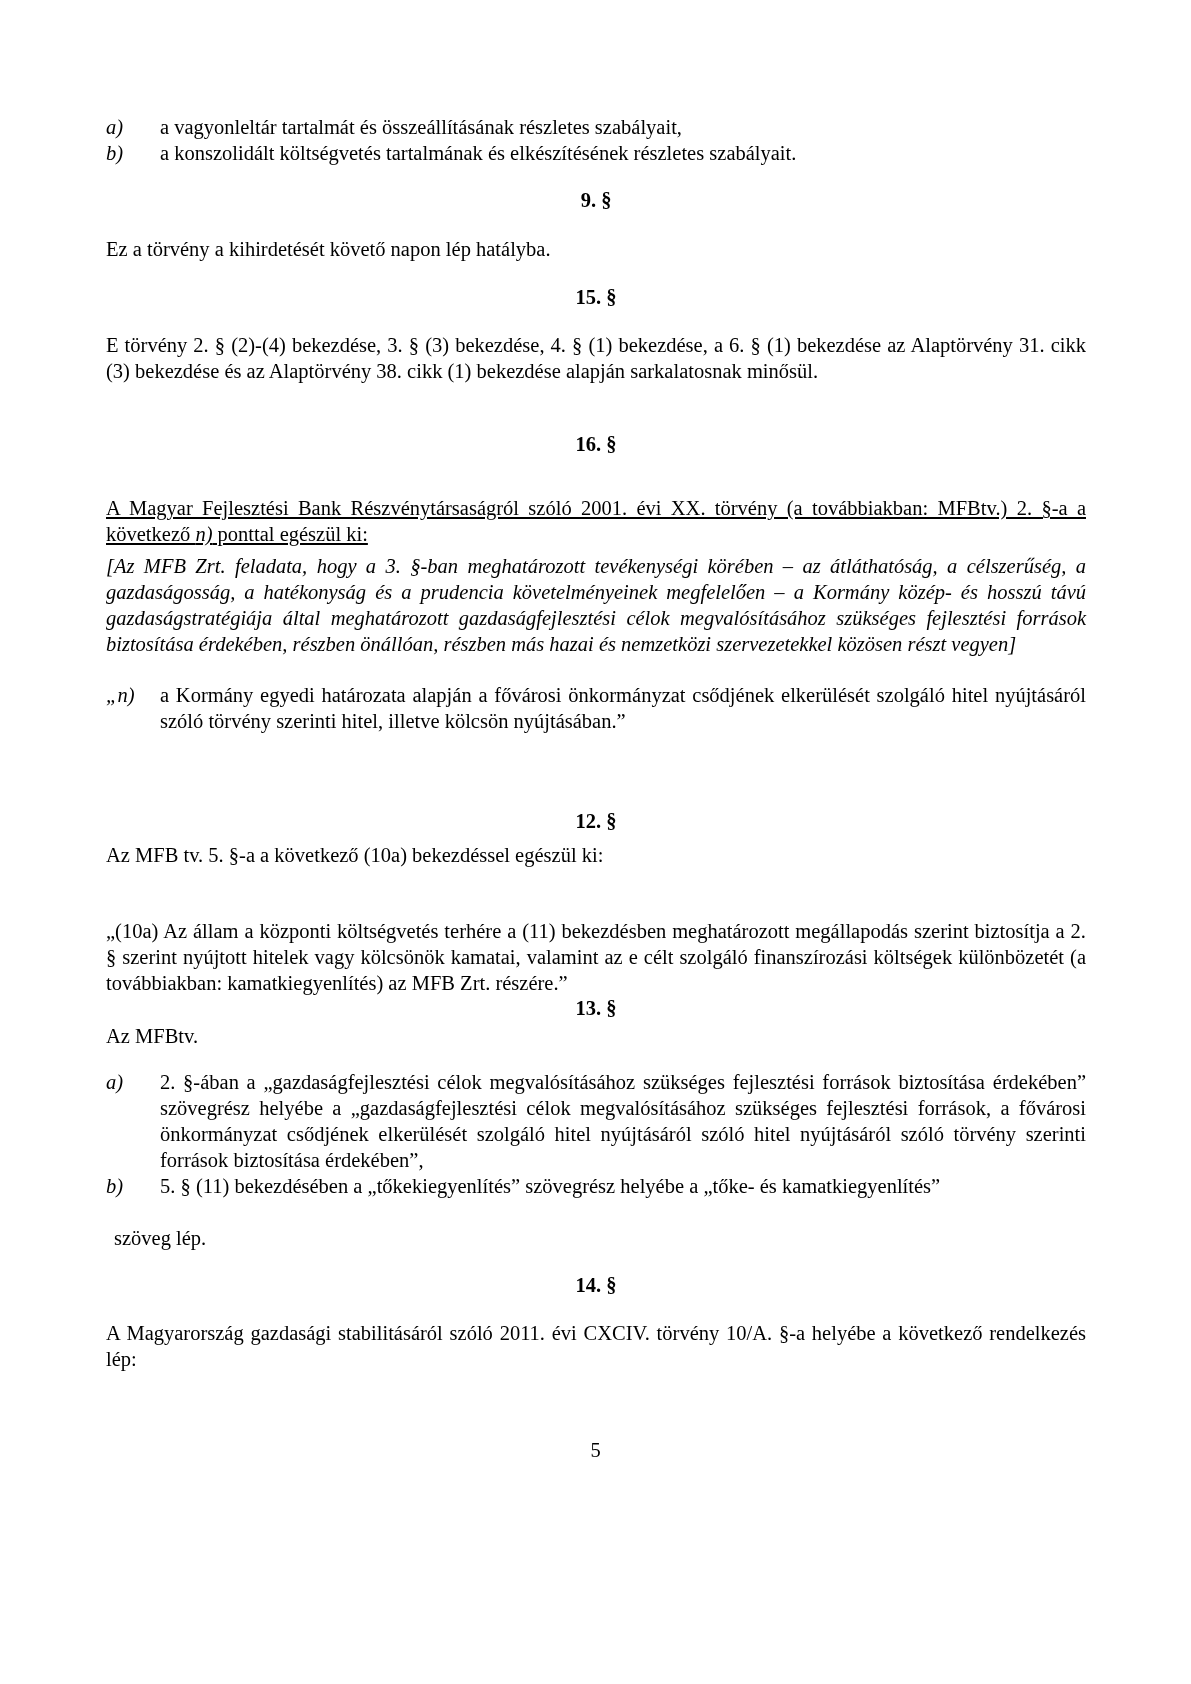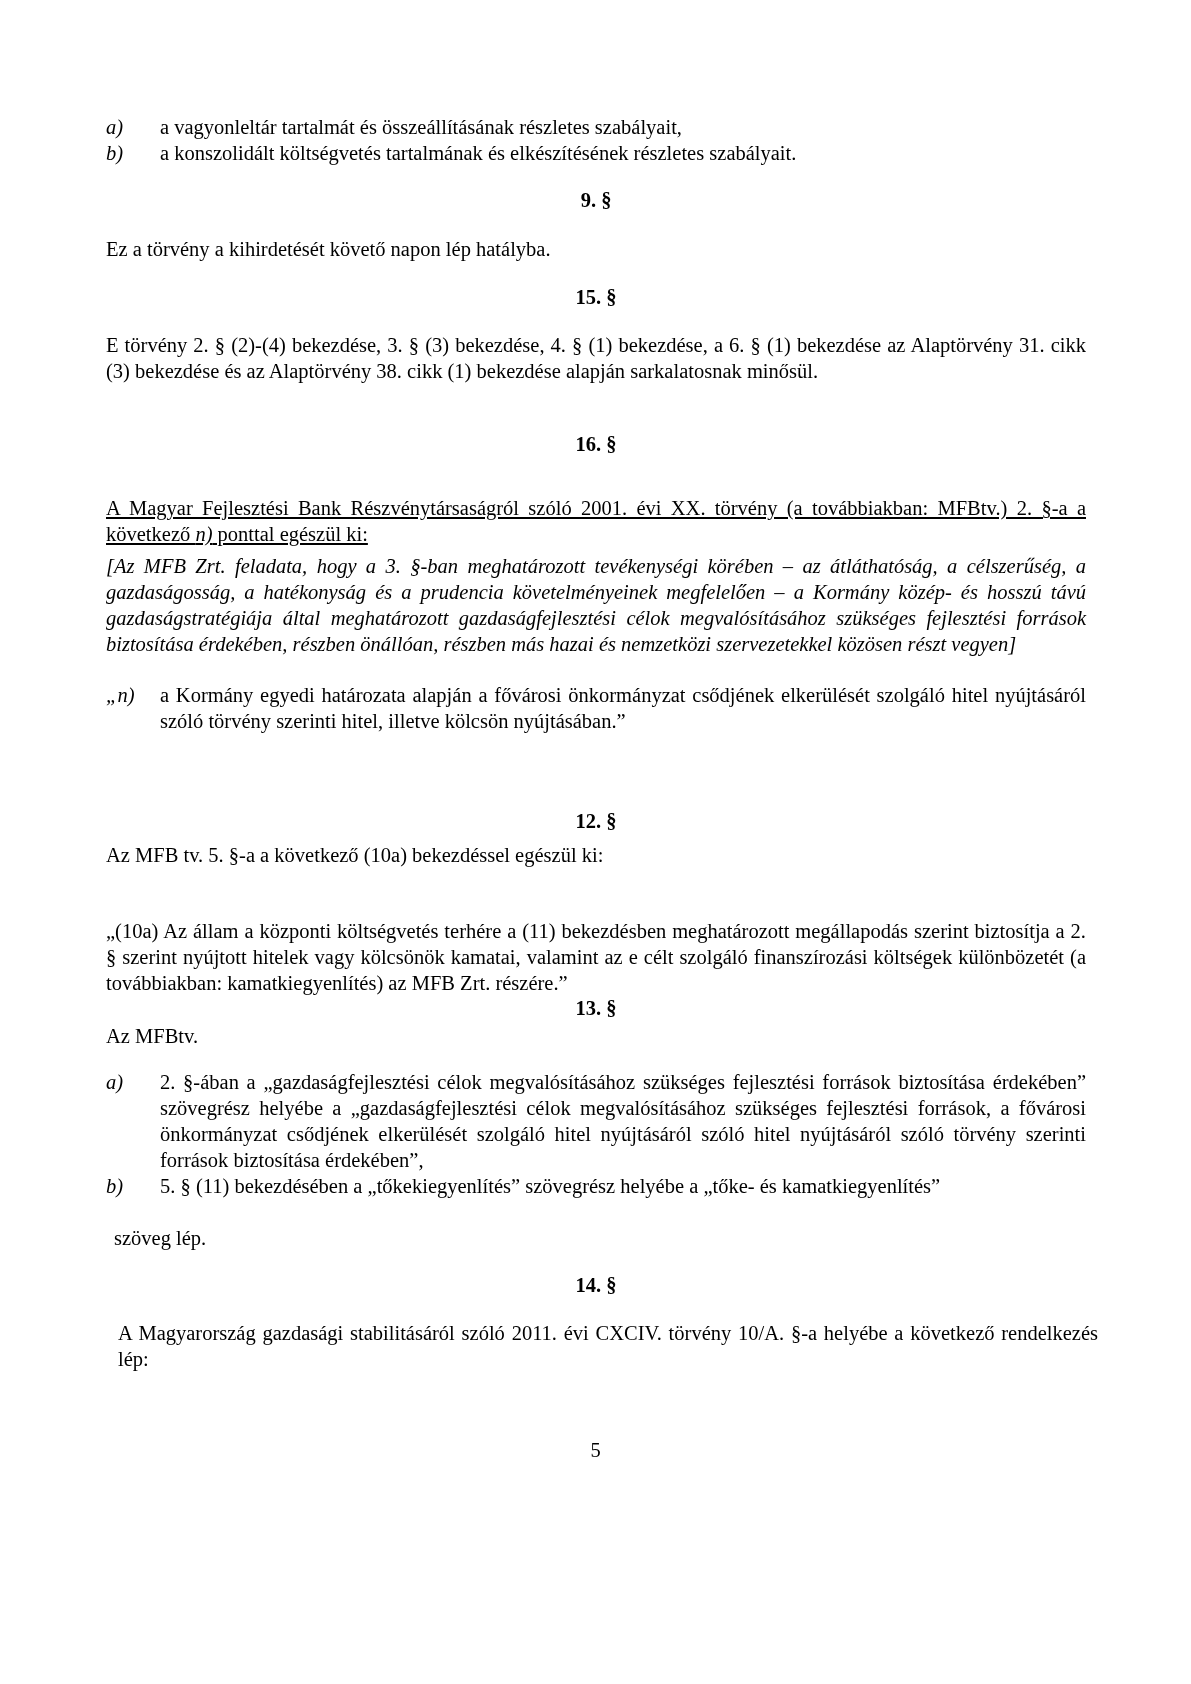"A Magyarország gazdasági stabilitásáról" div.blk { margin-left: 12px -> none }
